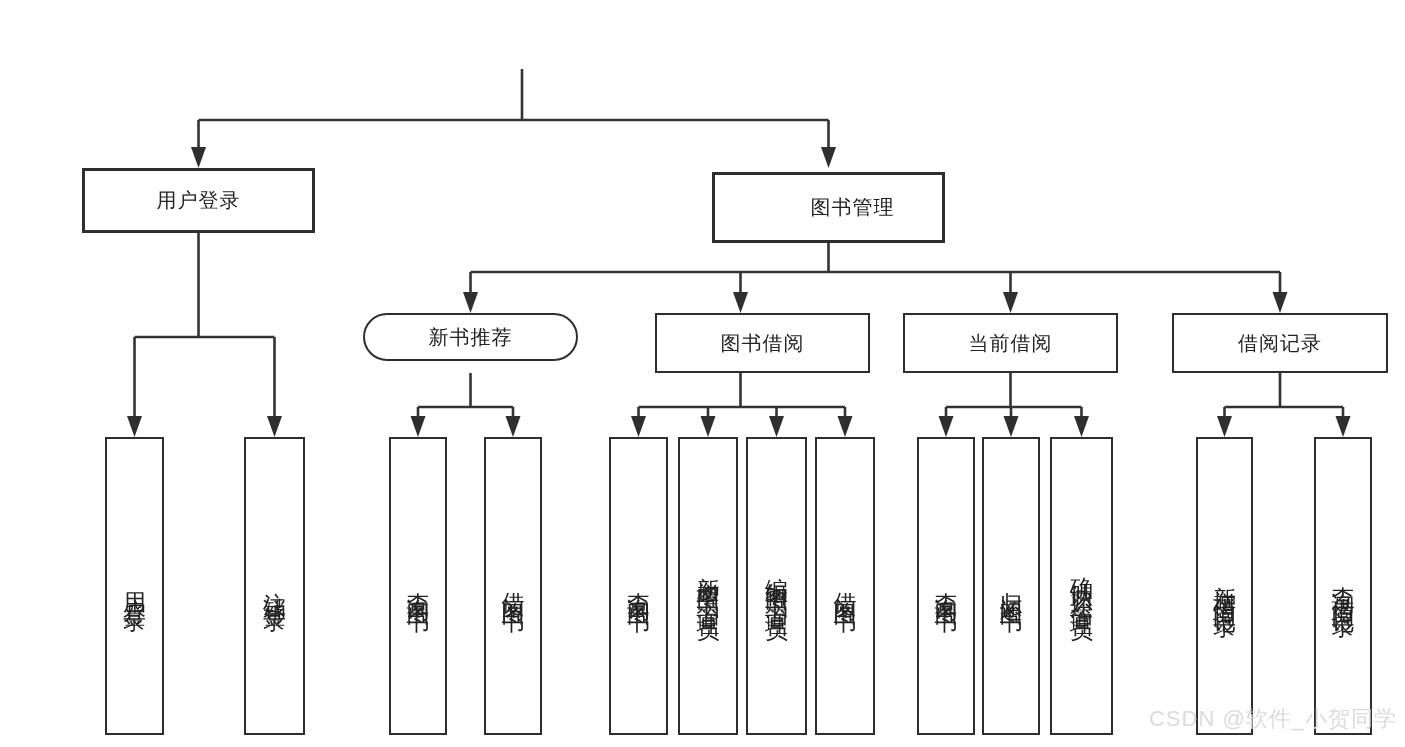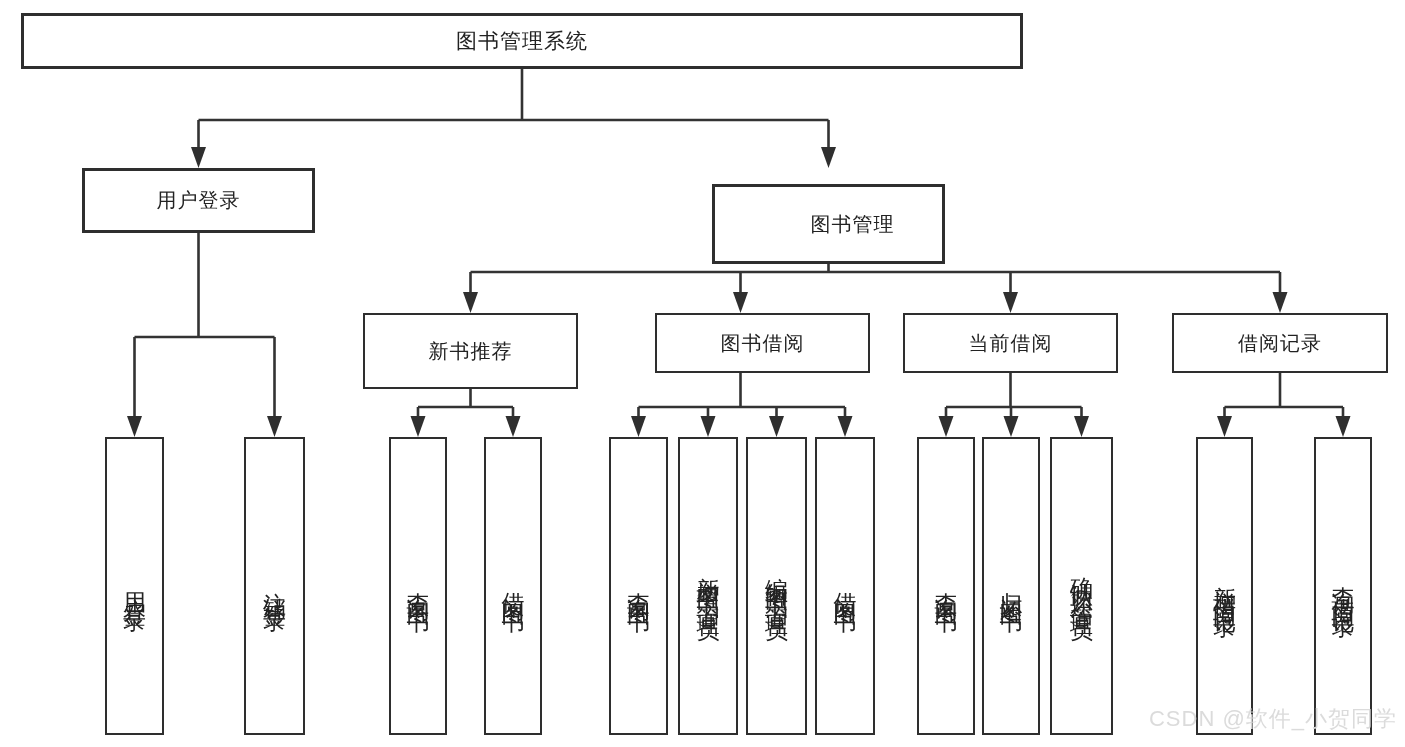"图书管理系统" div.node { html: <div> <span>图书管理系统</span> </div> -> none }
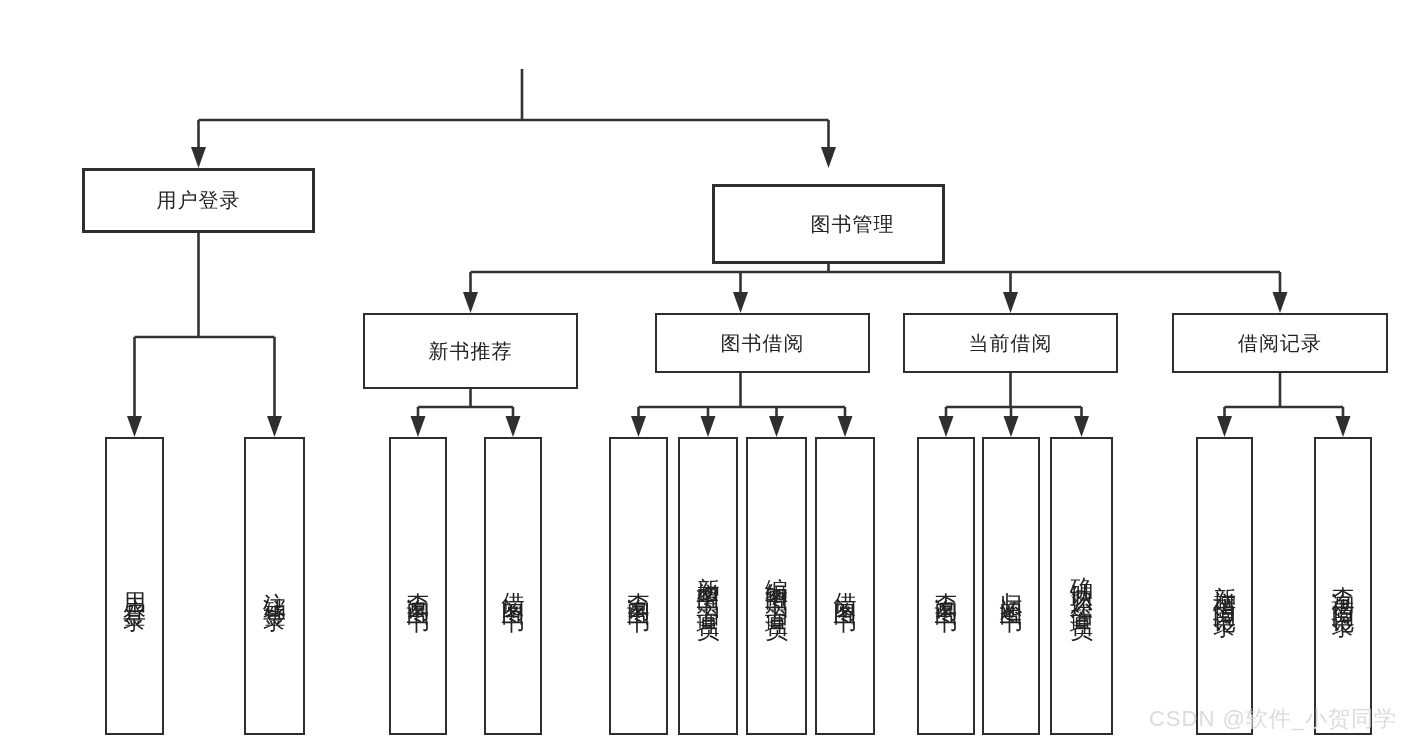"图书管理" div.node { height: 80px -> 71px; top: 184px -> 172px }
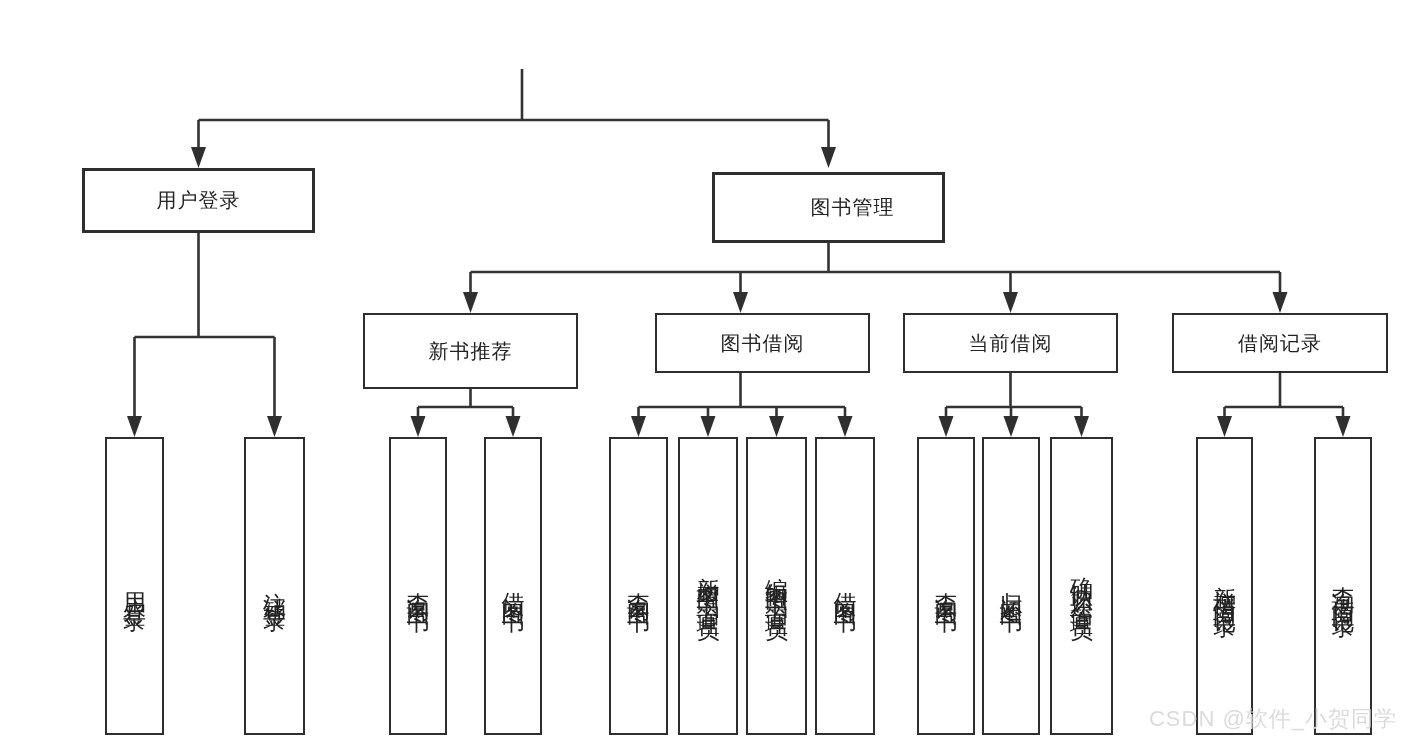"新书推荐" div.node { border-radius: none -> 25px; height: 76px -> 48px }
